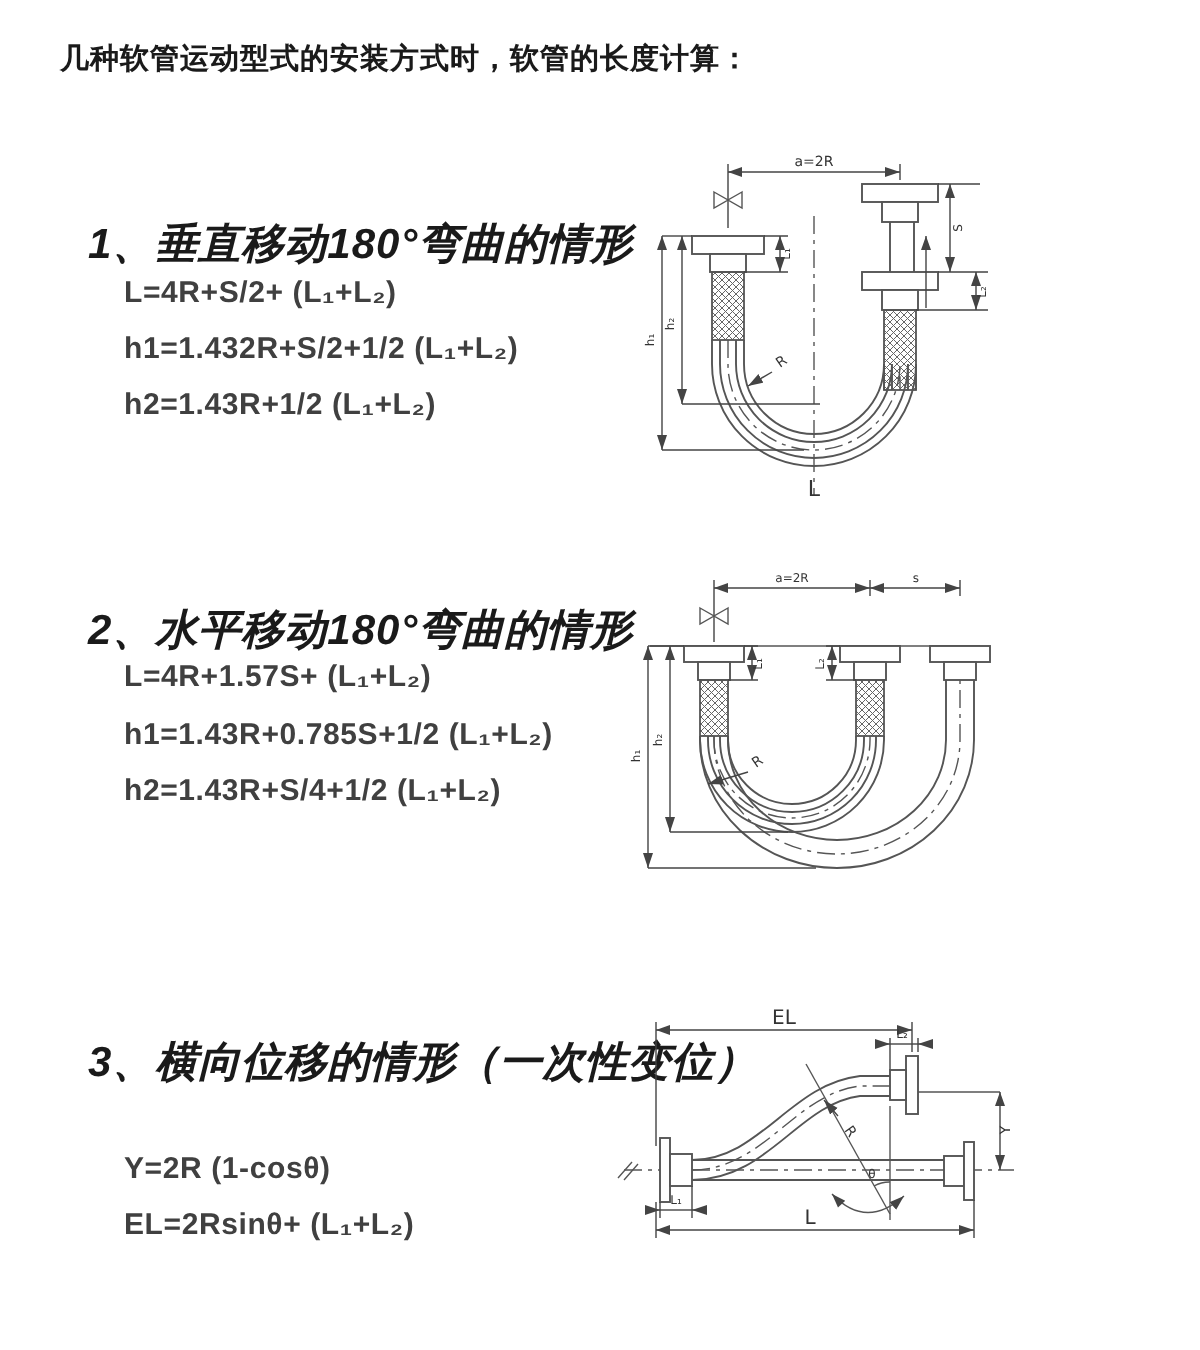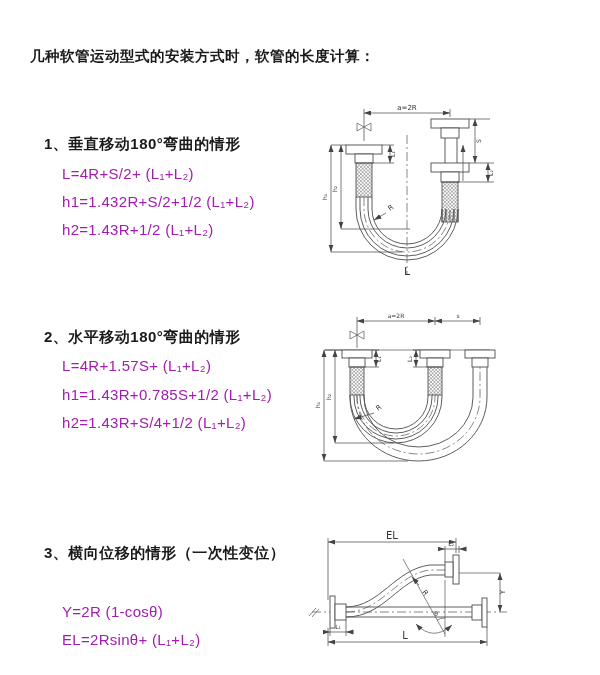"几种软管运动型式的安装方式时，软管的长度计算：" .page { margin-top: 27px -> none }
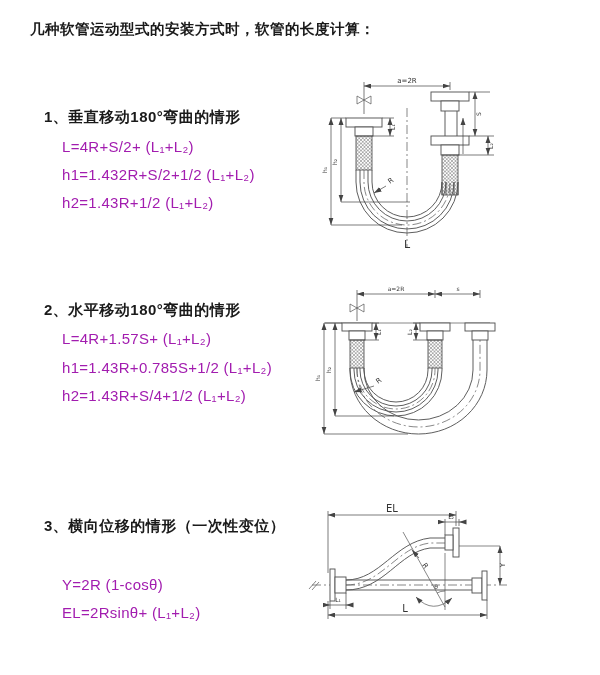"1、垂直移动180°弯曲的情形" .sec-heading { font-size: 15px -> 21px; font-style: none -> italic }
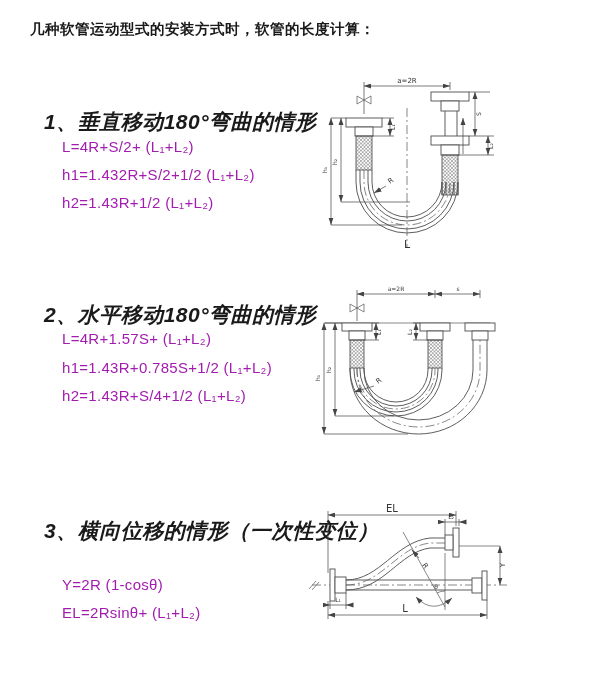"L=4R+S/2+ (L₁+L₂)" .formula { color: #a21caf -> #404040; font-weight: 400 -> 700 }
